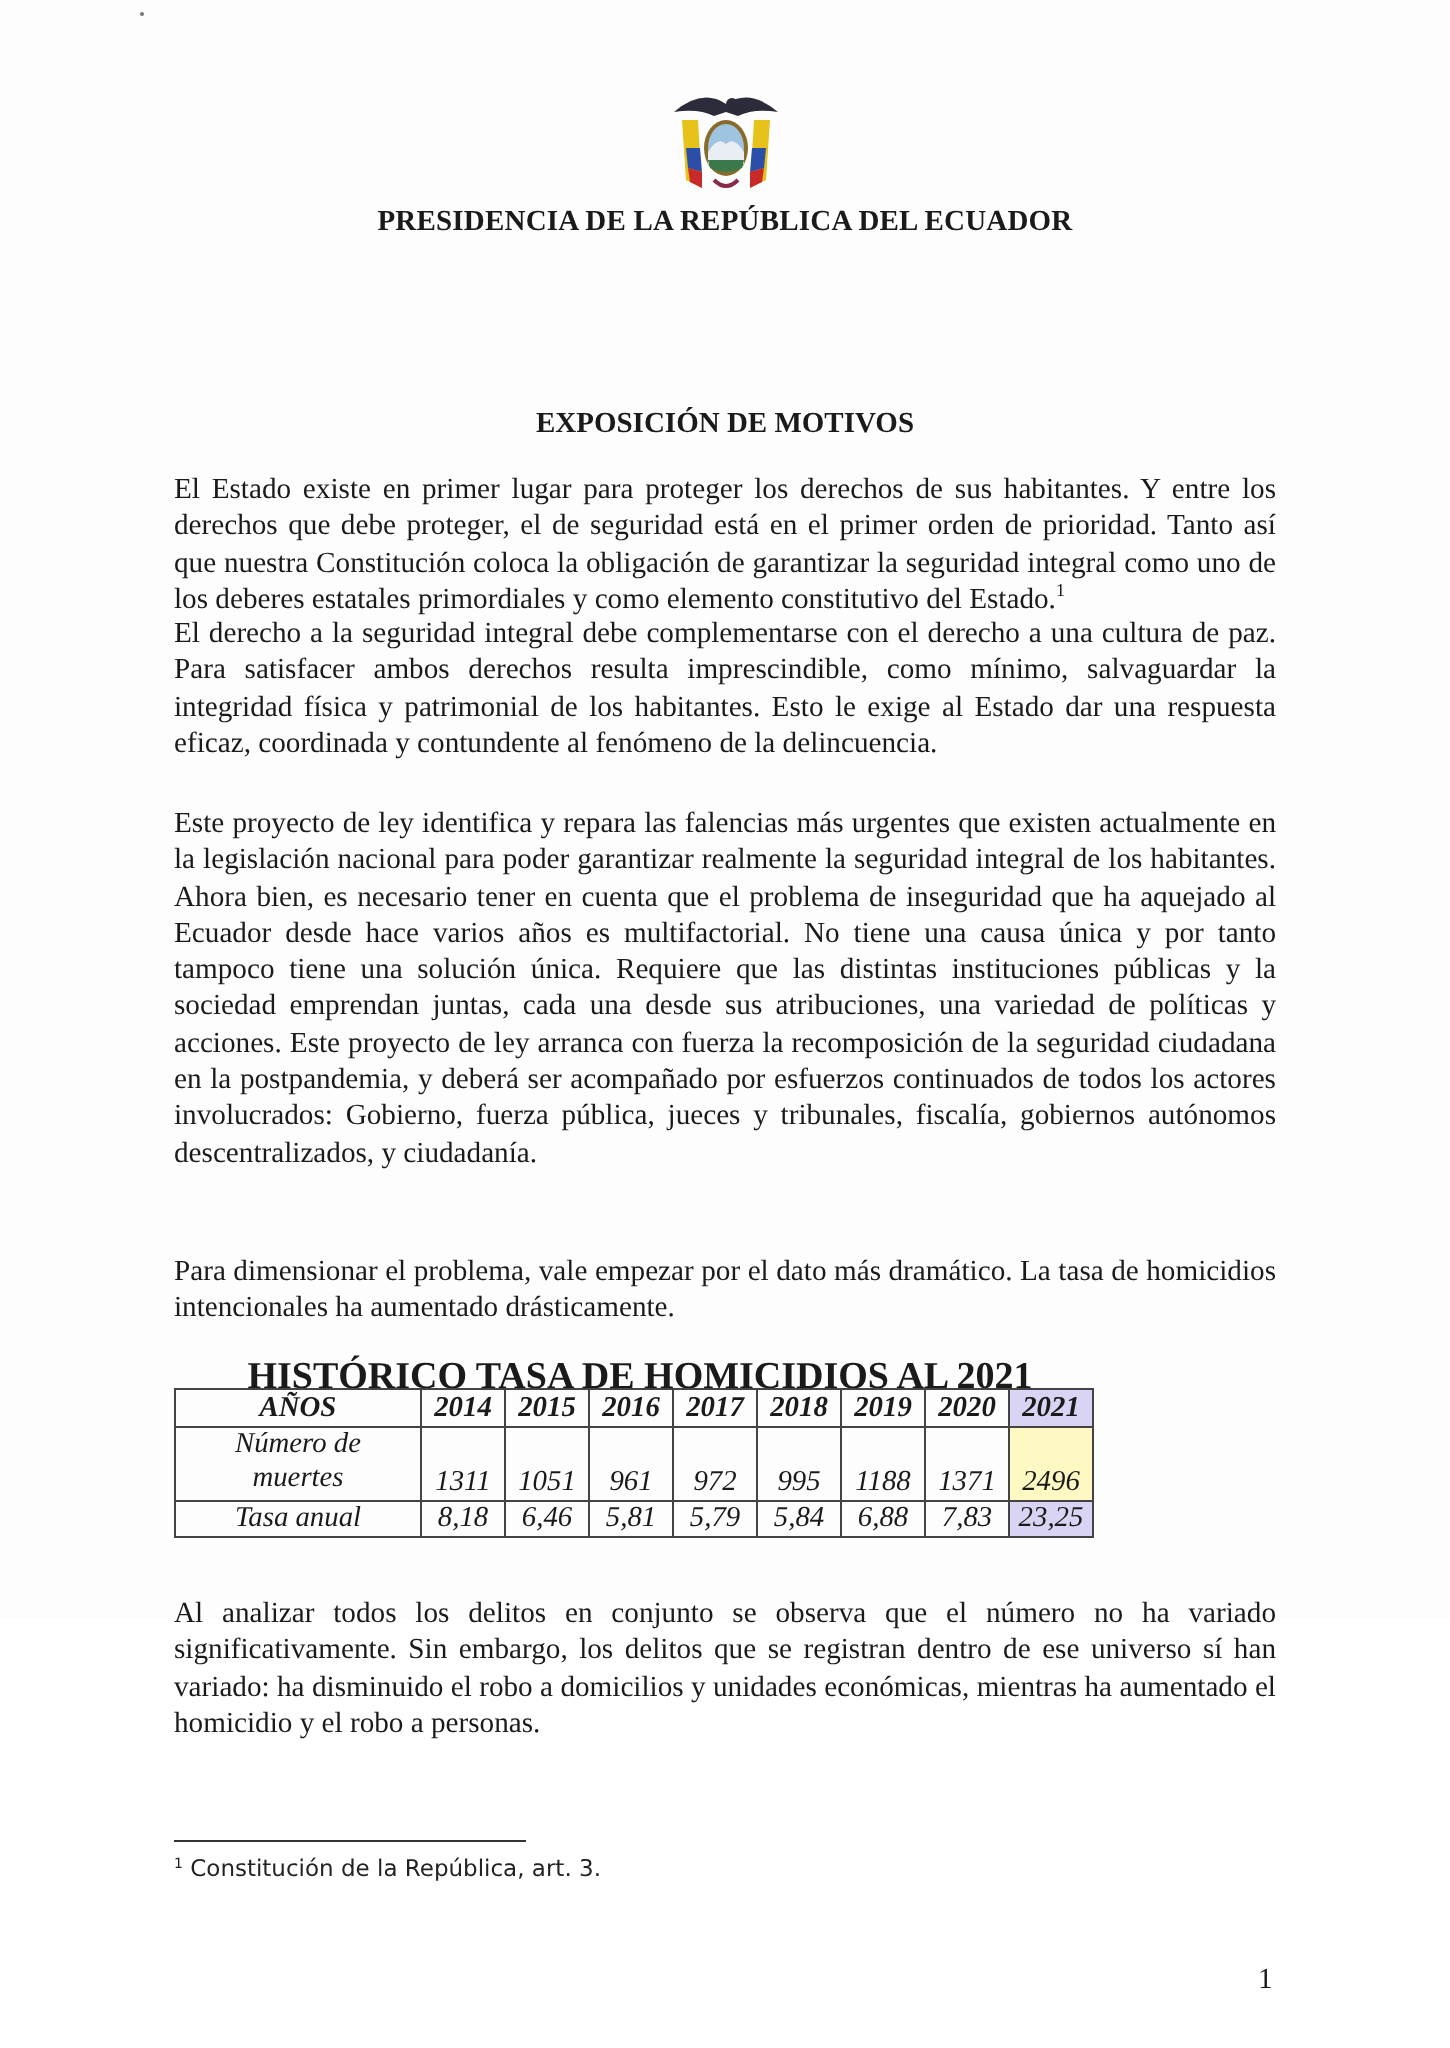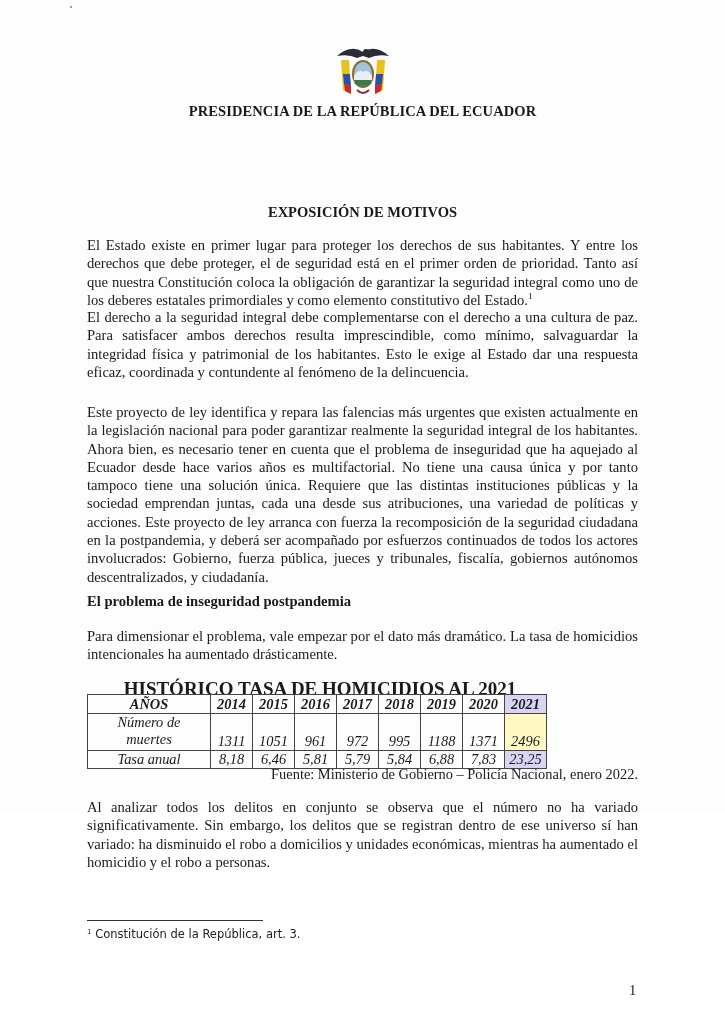"El problema de inseguridad postpandemia" div.subheading { html: <div>El problema de inseguridad postpandemia</div> -> none }
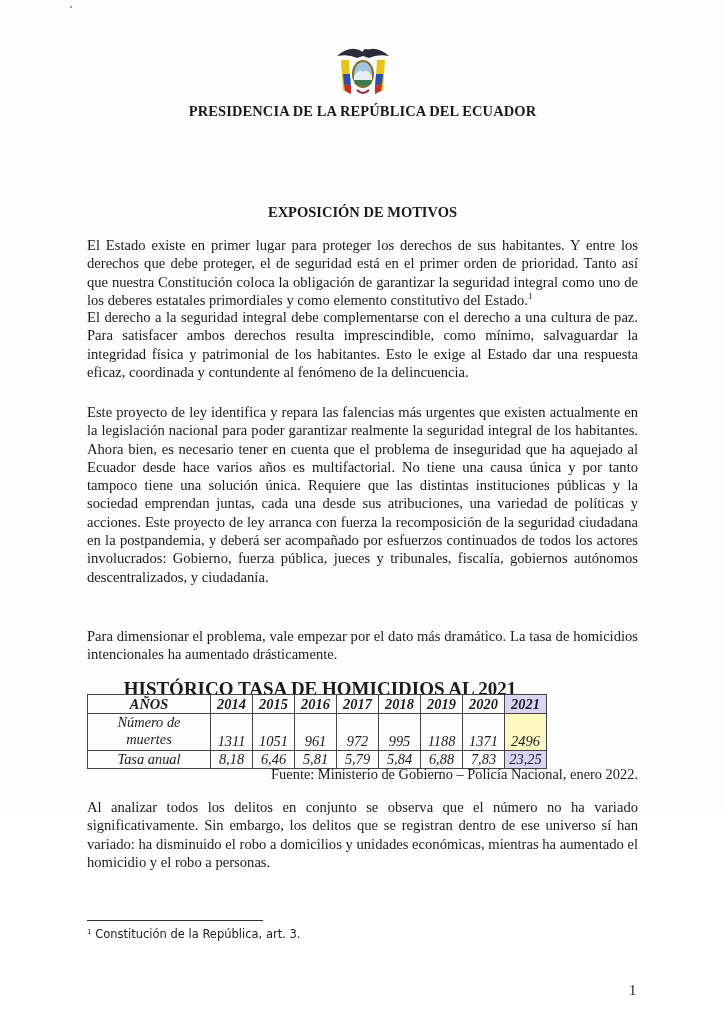"Fuente: Ministerio de Gobierno –" div.source { html: <div>Fuente: Ministerio de Gobierno – Policía Nacional, enero 2022.</div> -> none }
